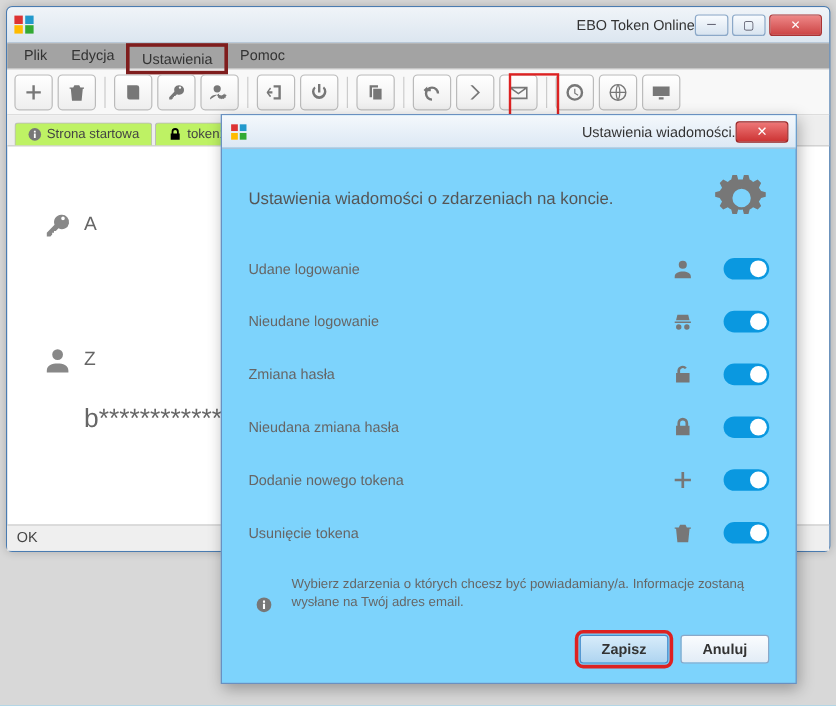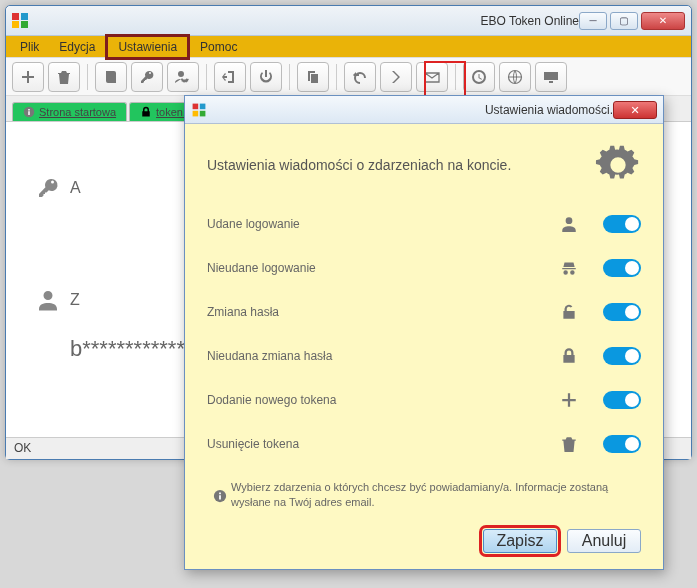"Plik" .menubar { align-items: center -> flex-start; background: #eab308 -> #a3a3a3 }
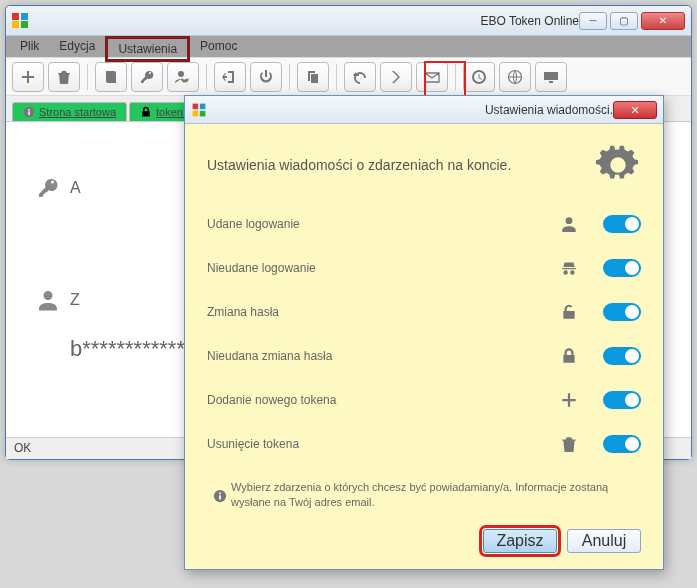"Strona startowa" .doc-tab { background: #22c55e -> #bef264; text-decoration: underline -> none }
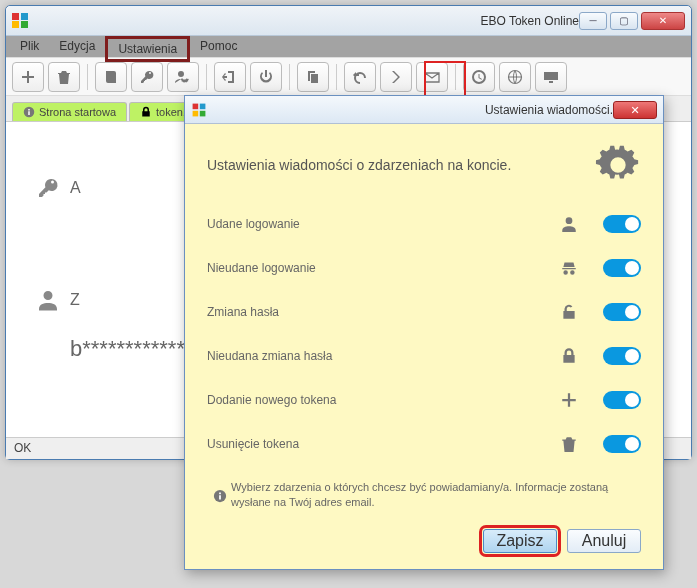"Ustawienia wiadomości." .dialog { background: #fef9c3 -> #7dd3fc }
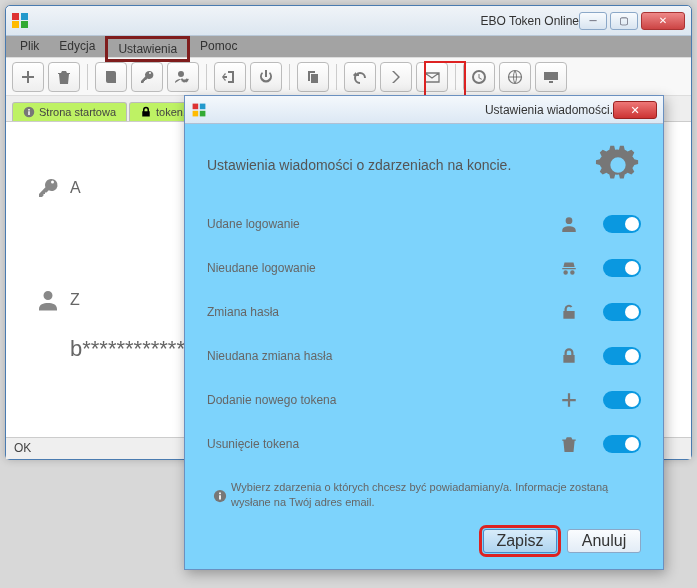"Wybierz zdarzenia o których chcesz" .dlg-info { align-items: center -> flex-end; gap: 4px -> 16px }
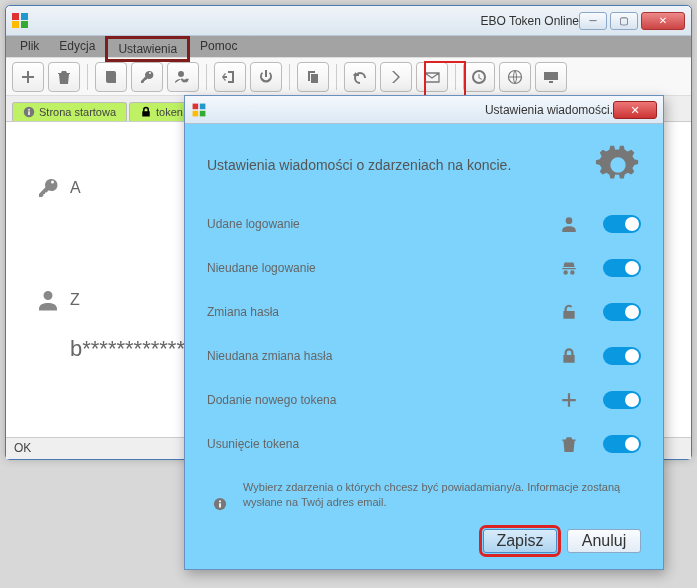"Zapisz" .btn { font-size: 16px -> 12px; font-weight: none -> bold }
